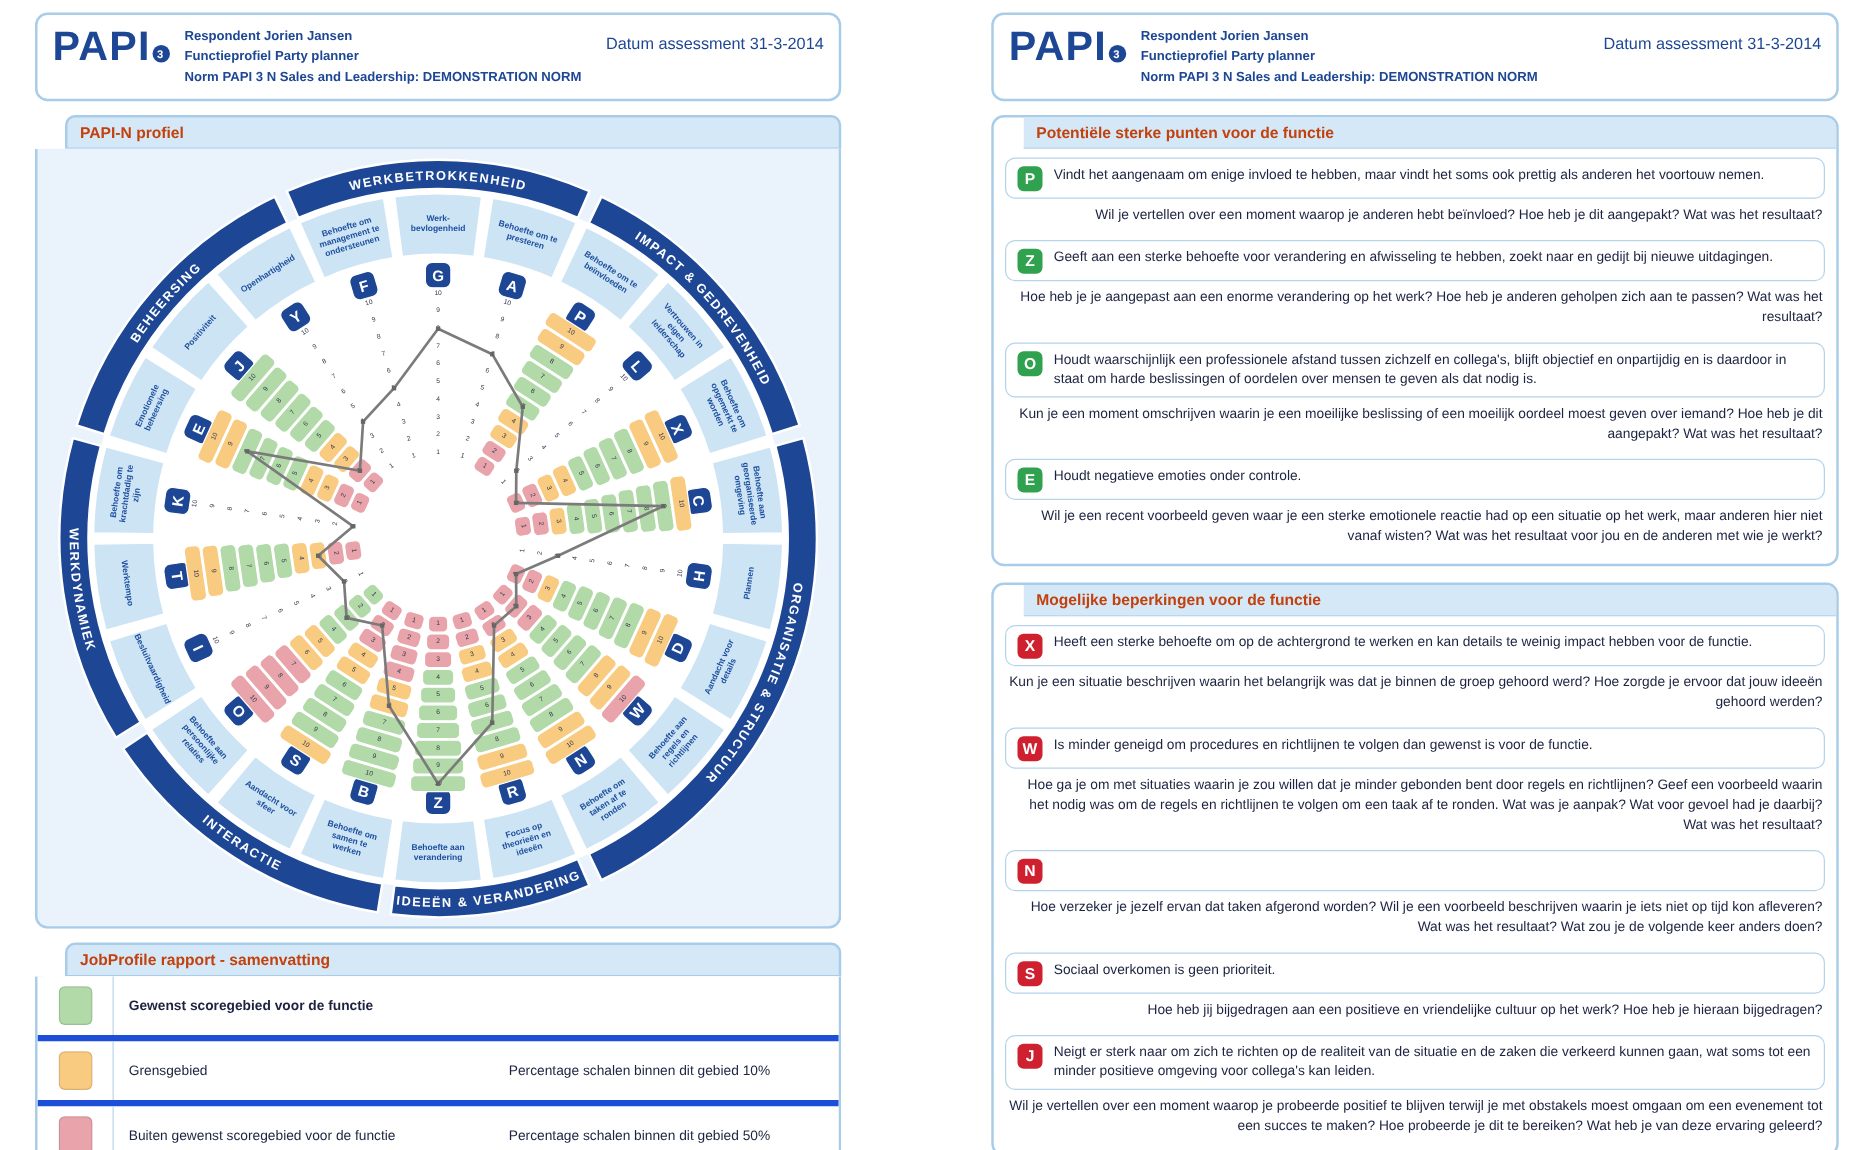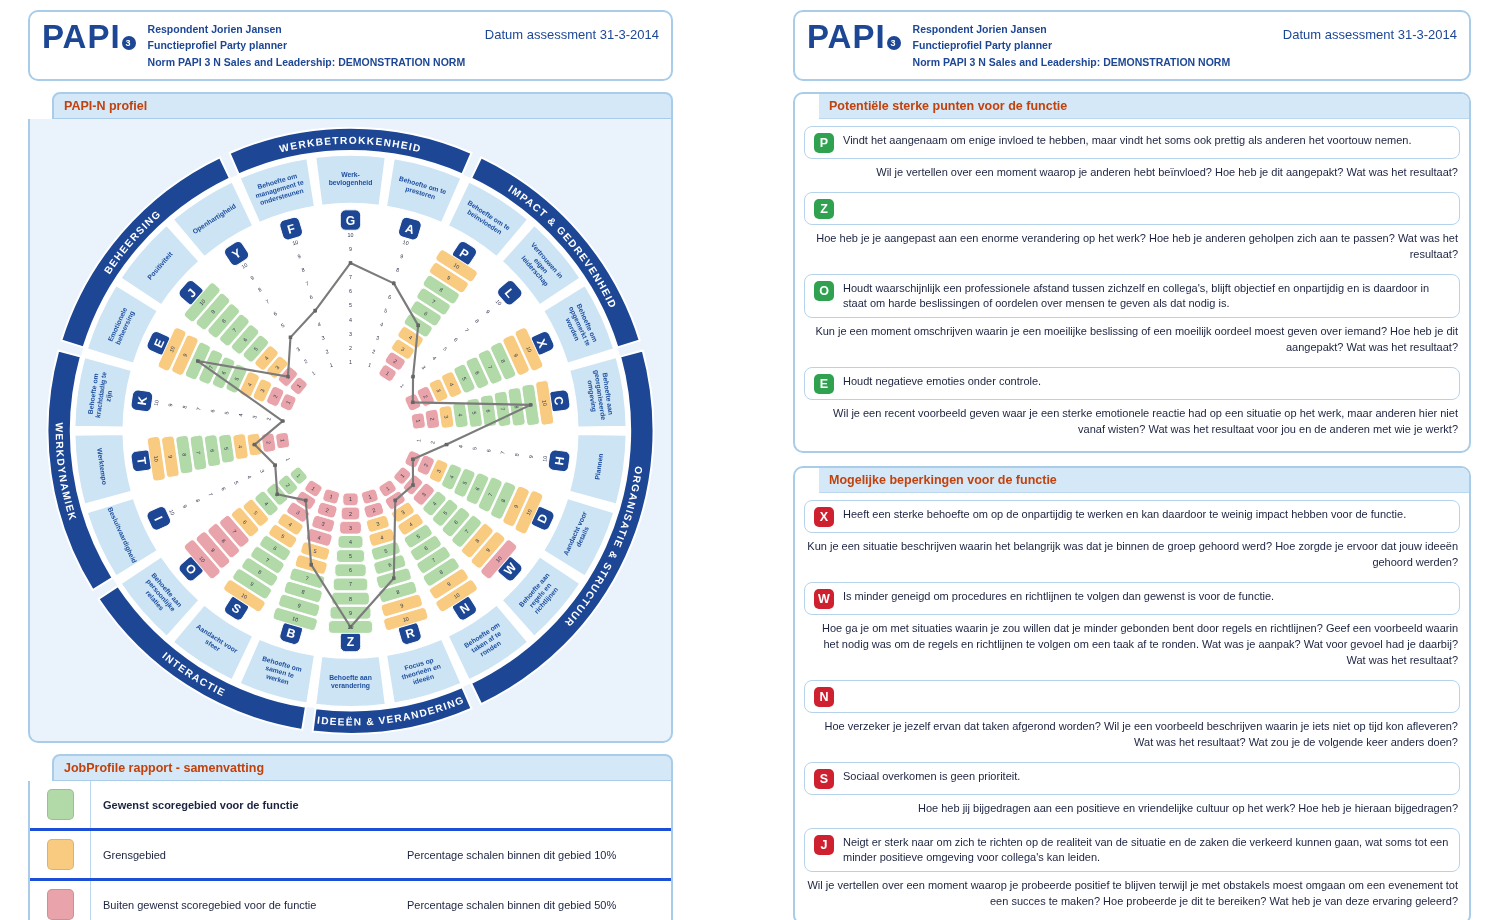"Geeft aan een sterke behoefte" p.finding-statement { html: none -> <p>Geeft aan een sterke behoefte voor verandering en afwisseling te hebben, zoekt naar en gedijt bij nieuwe uitdagingen.</p> }
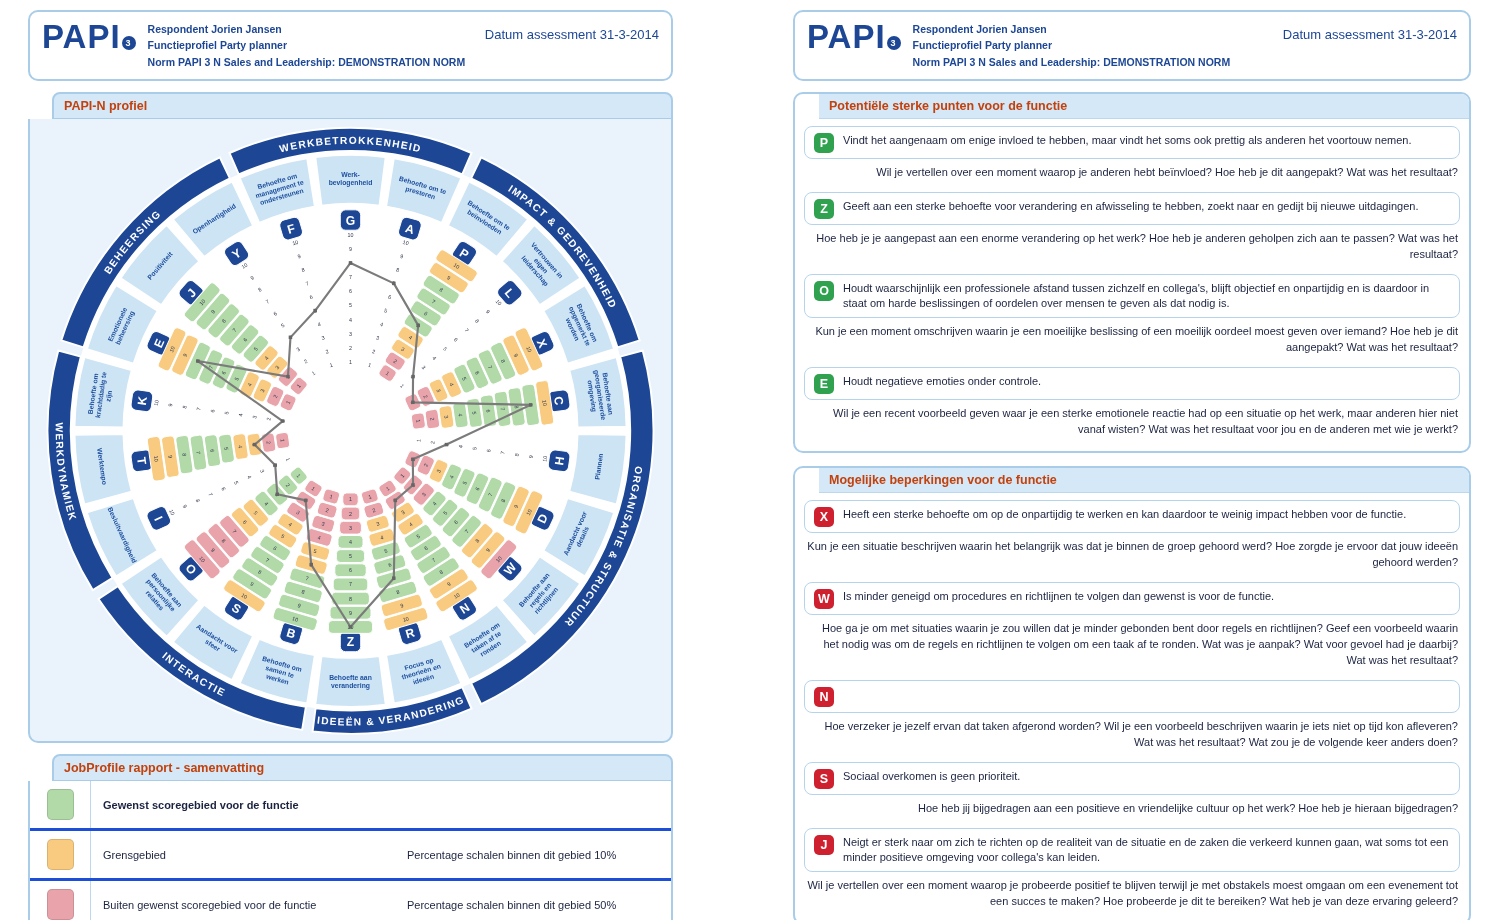"Heeft een sterke behoefte om" p.finding-statement { text: onpartijdig te werken en kan daardoor -> achtergrond te werken en kan details }
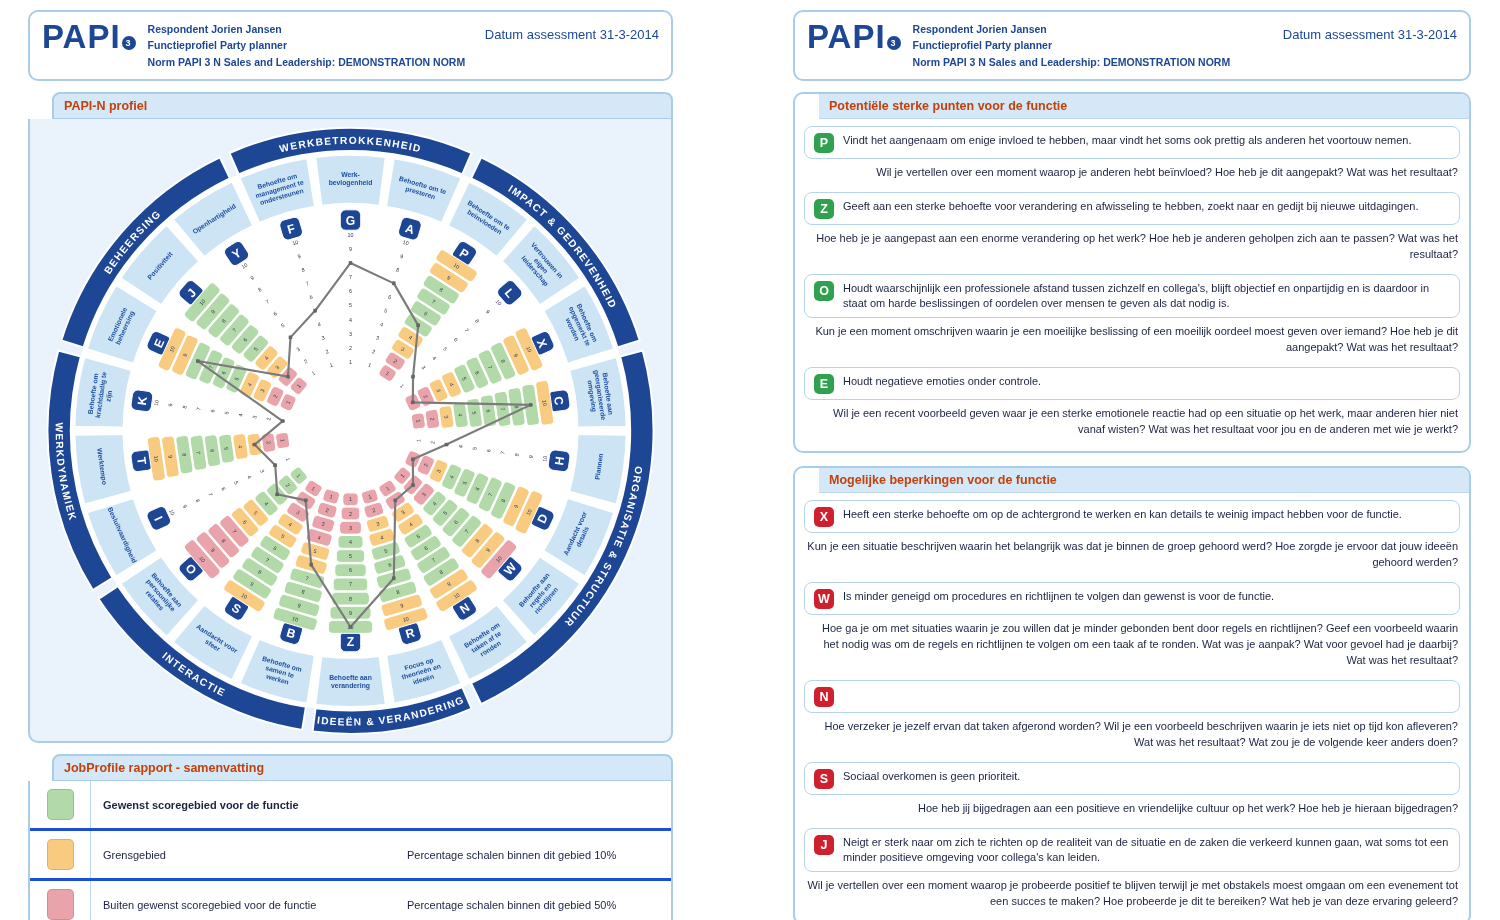"Grensgebied" .legend-row { border-top: 3px solid #1d4ed8 -> 5px solid #1d4ed8 }
